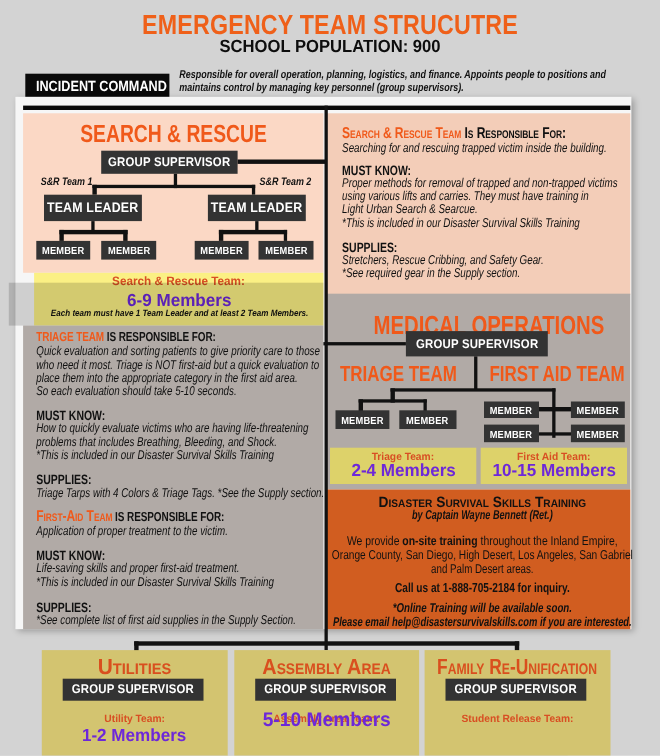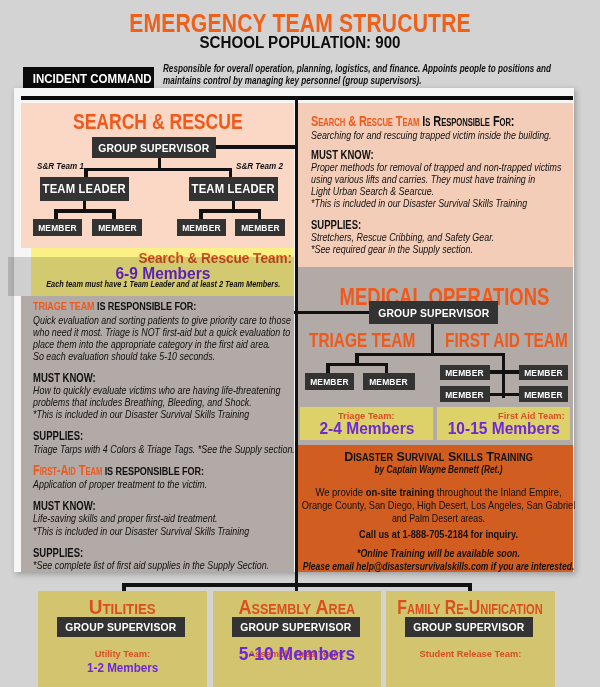"Search & Rescue Team:" div.cnt-lbl { font-size: 14px -> 11px; text-align: right -> none }
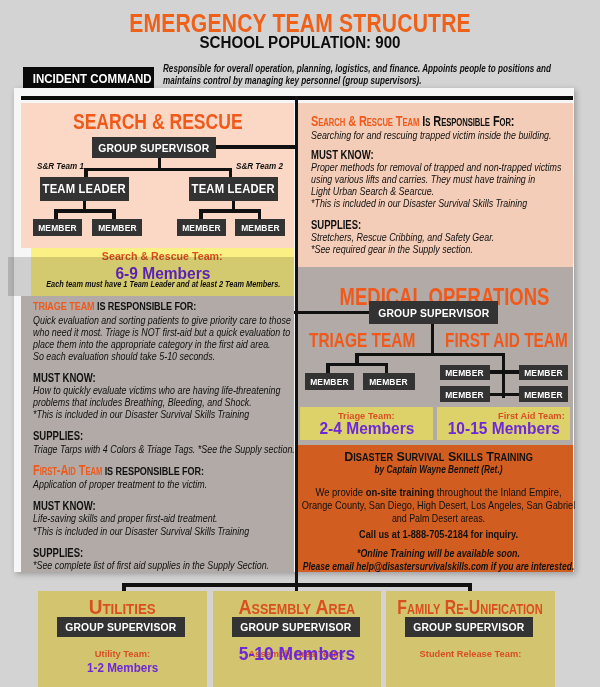"First Aid Team:" div.cnt-lbl { padding-left: 28px -> none }
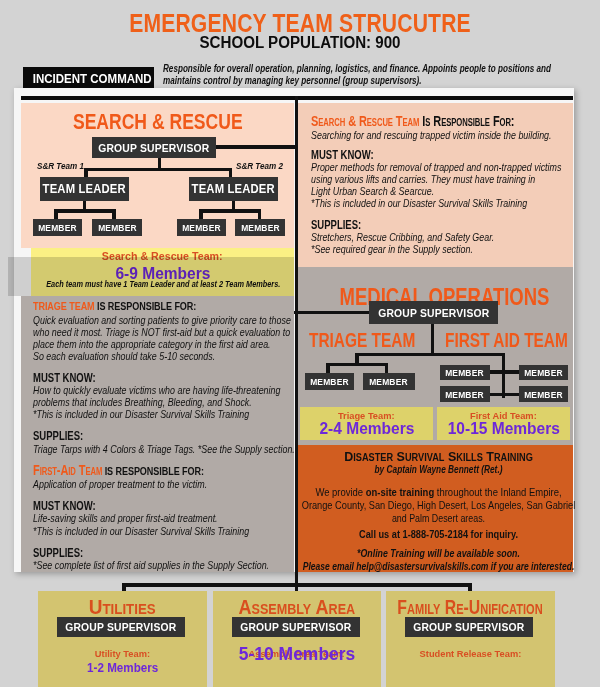"1-2 Members" div.cnt-val { font-size: 12px -> 16px }
